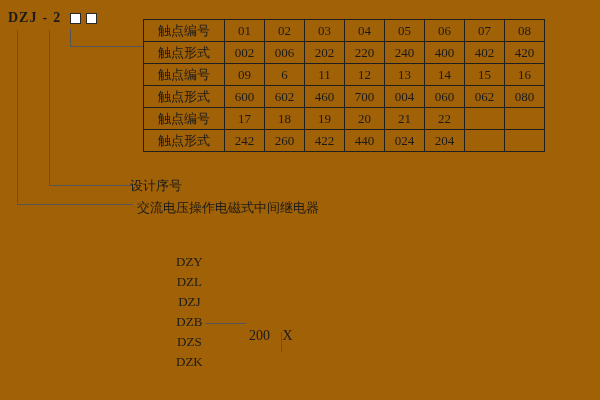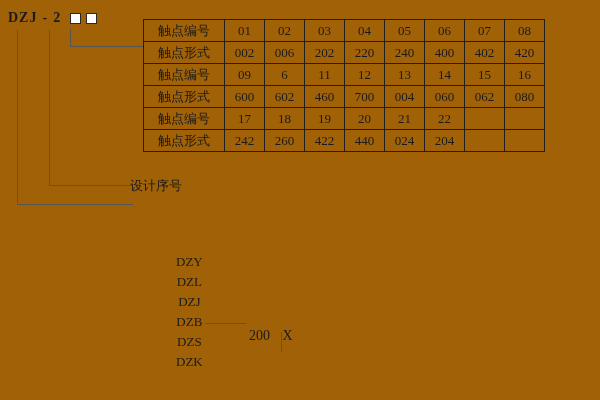"交流电压操作电磁式中间继电器" div.diagram-label { html: none -> <div>交流电压操作电磁式中间继电器</div> }
